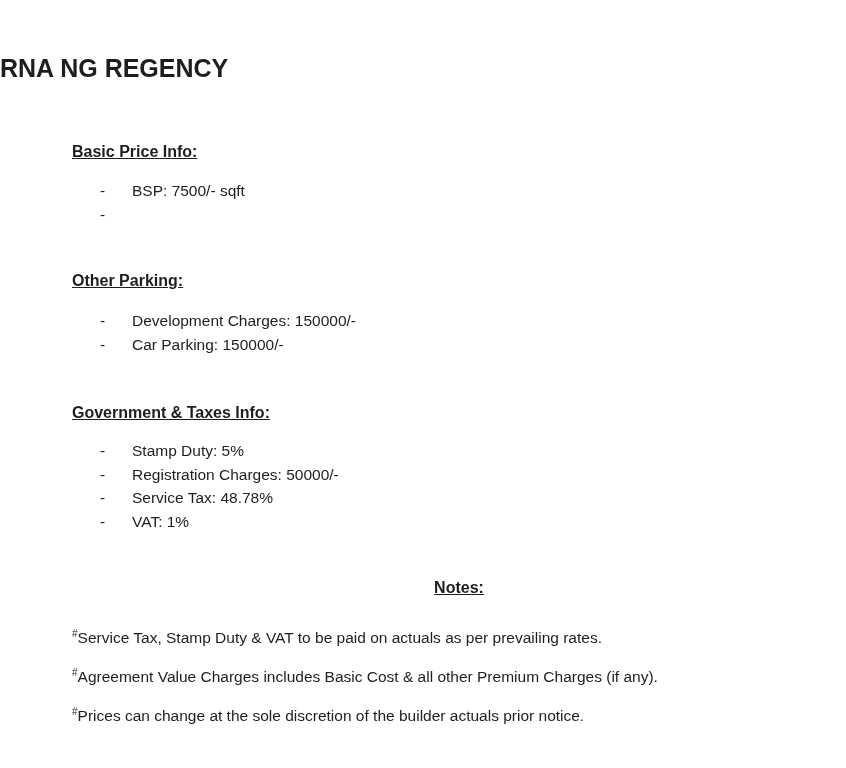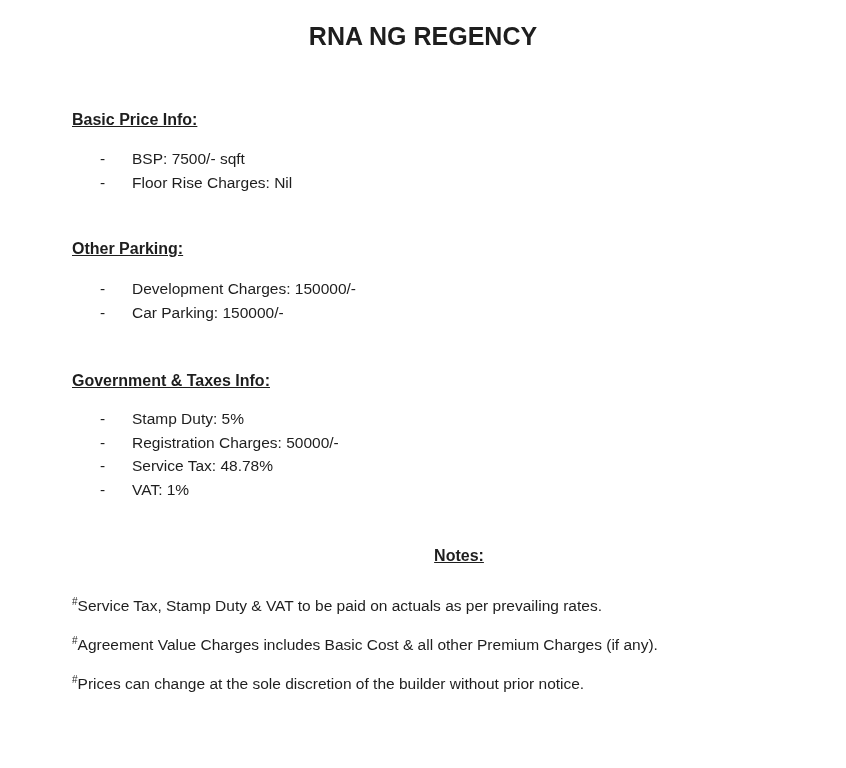"RNA NG REGENCY" .title { padding-top: 20px -> 52px; text-align: center -> none }
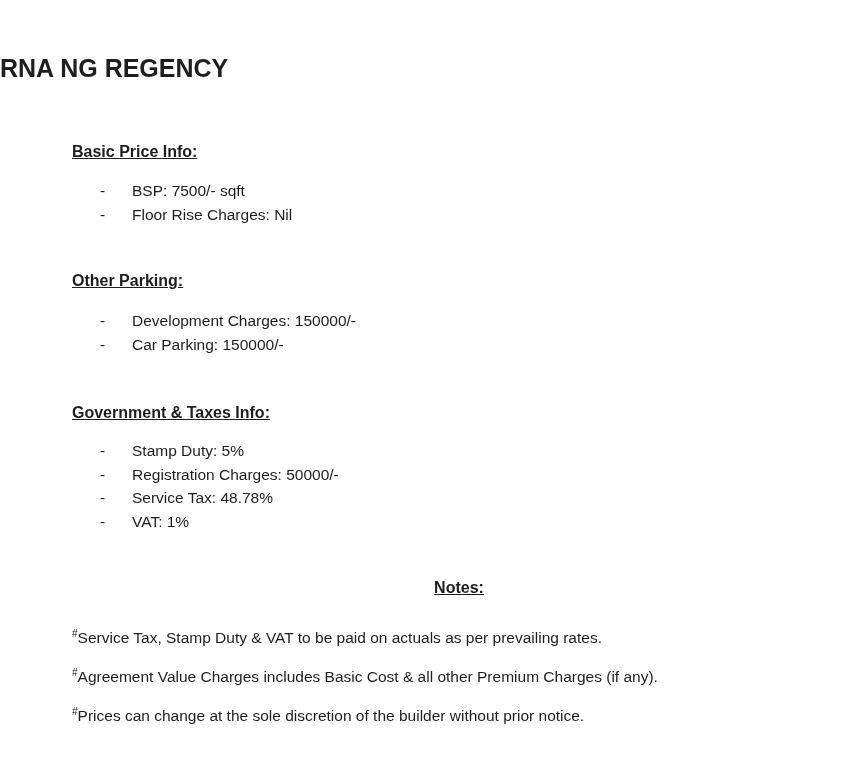"Floor Rise Charges: Nil" span { html: <span>Floor Rise Charges: Nil</span> -> none }
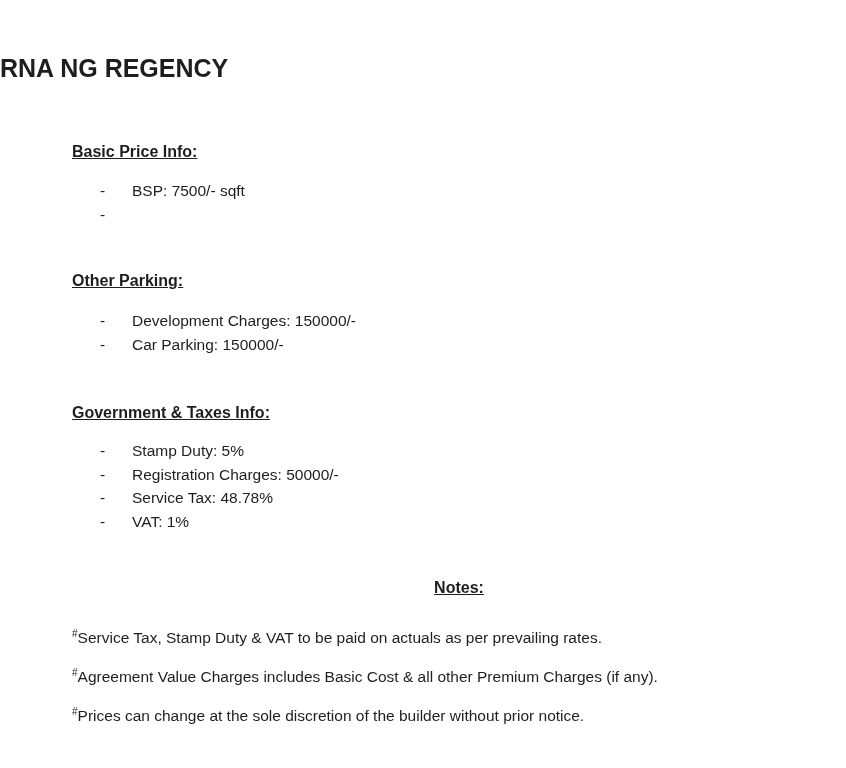"Prices can change at the" span { text: without -> actuals }
